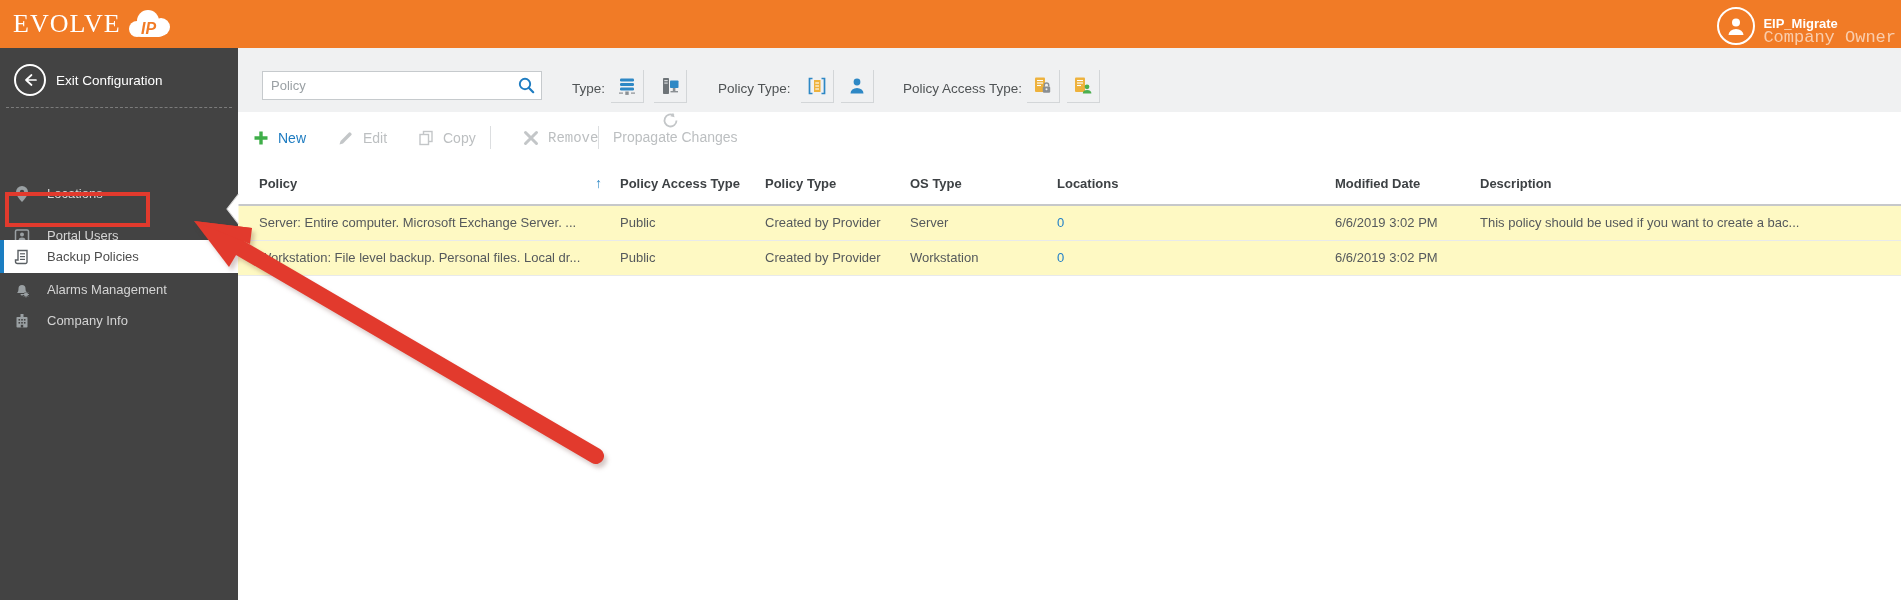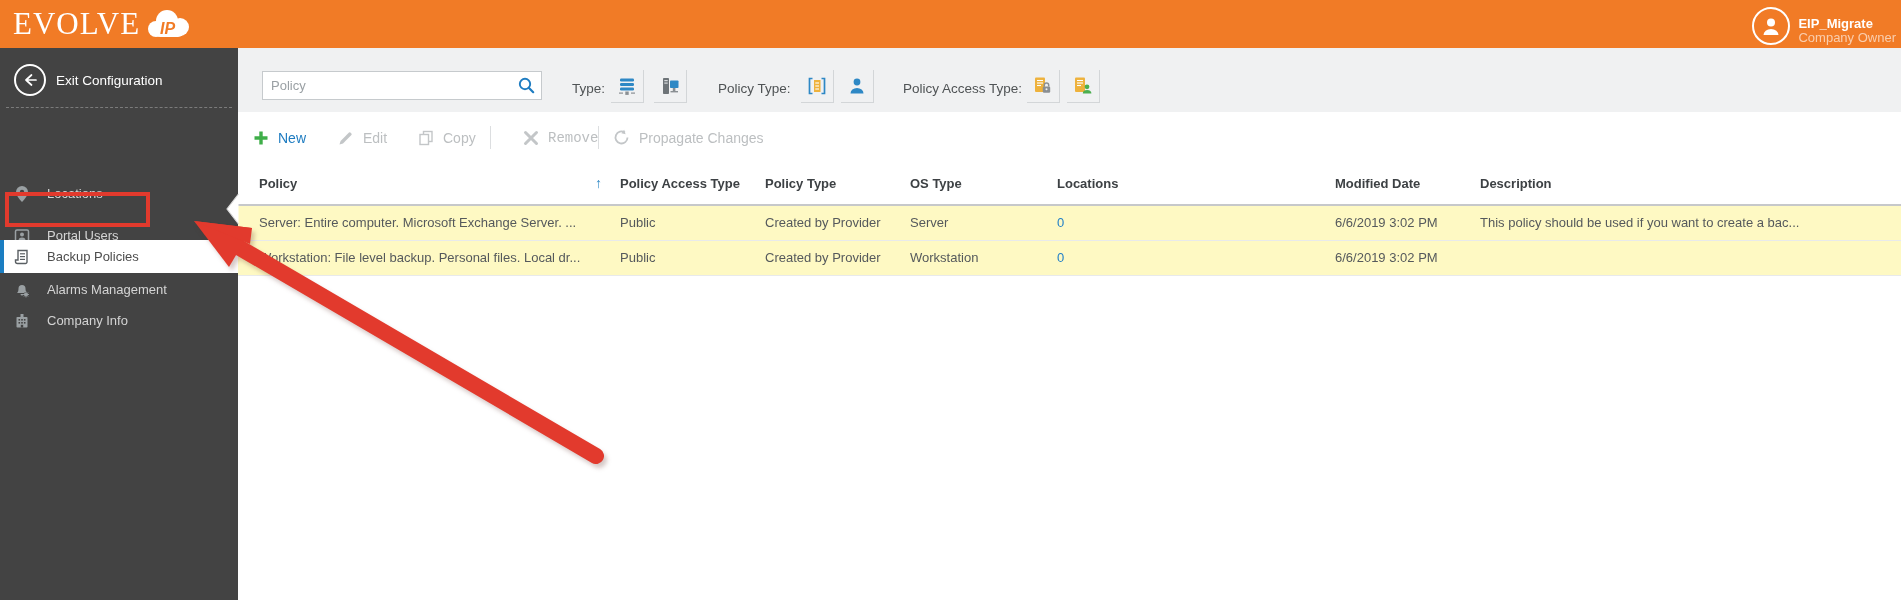"EVOLVE" .logo-text { font-size: 31px -> 26px }
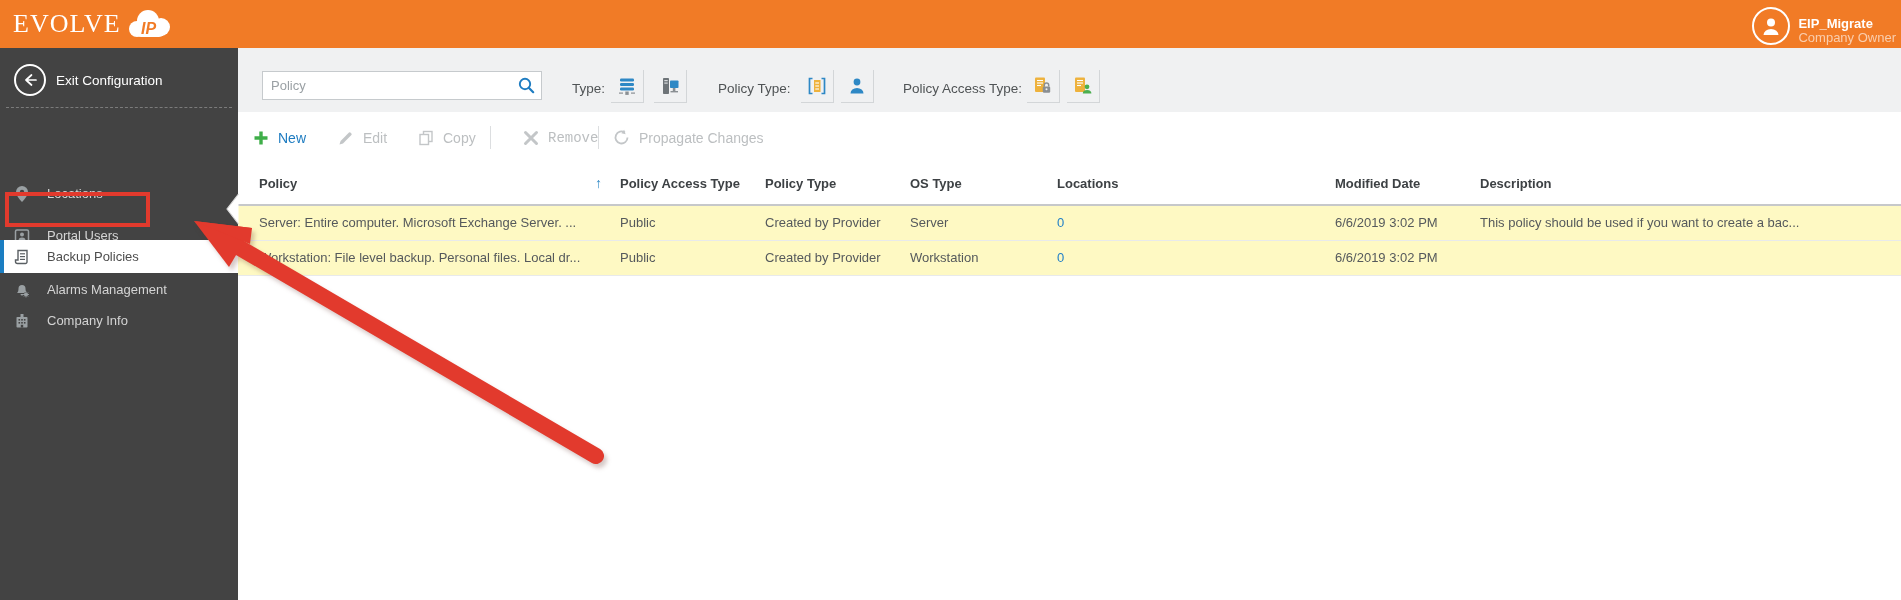"Company Owner" .user-role { font-family: none -> Liberation Mono, monospace; font-size: 13px -> 17px }
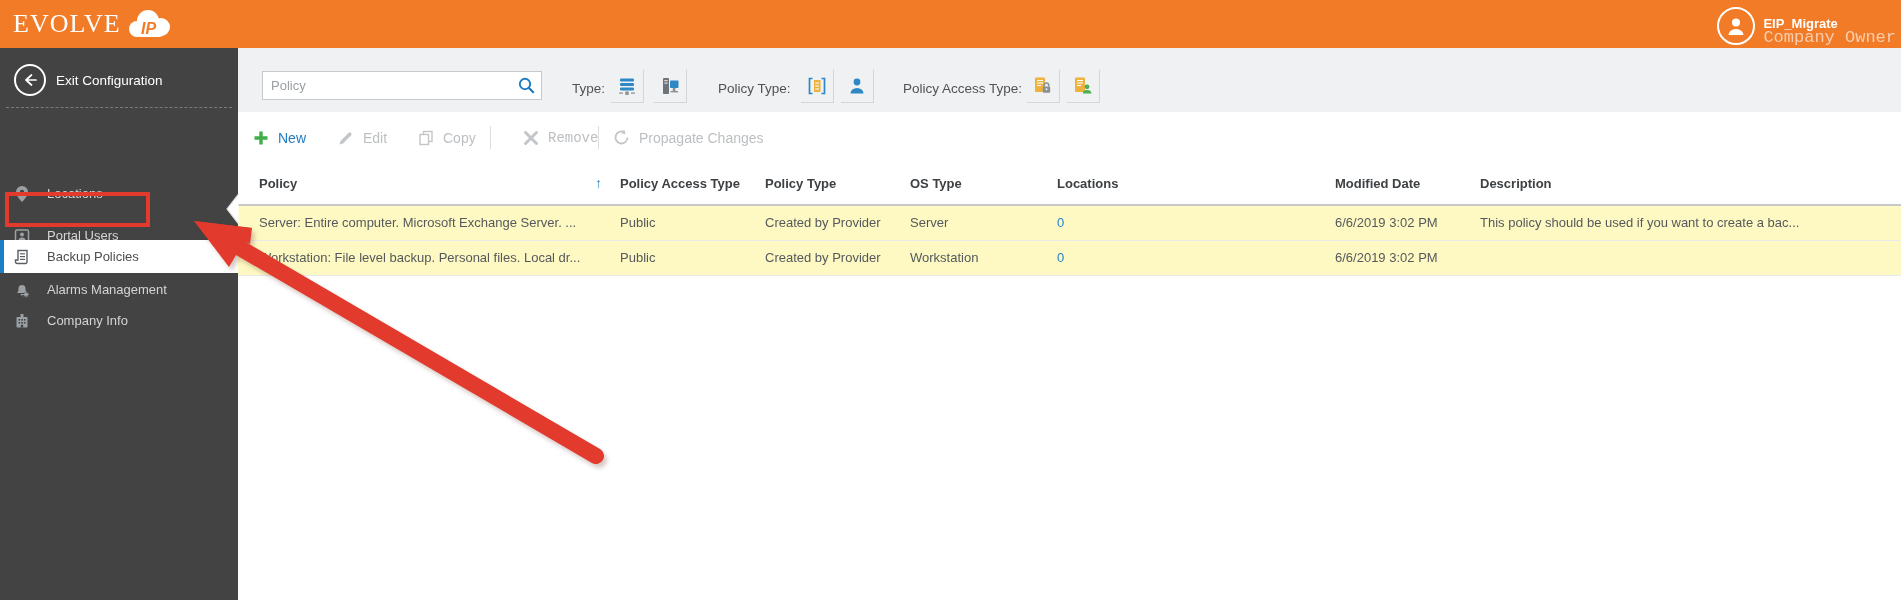"Propagate Changes" div.tbar-item { flex-direction: none -> column }
